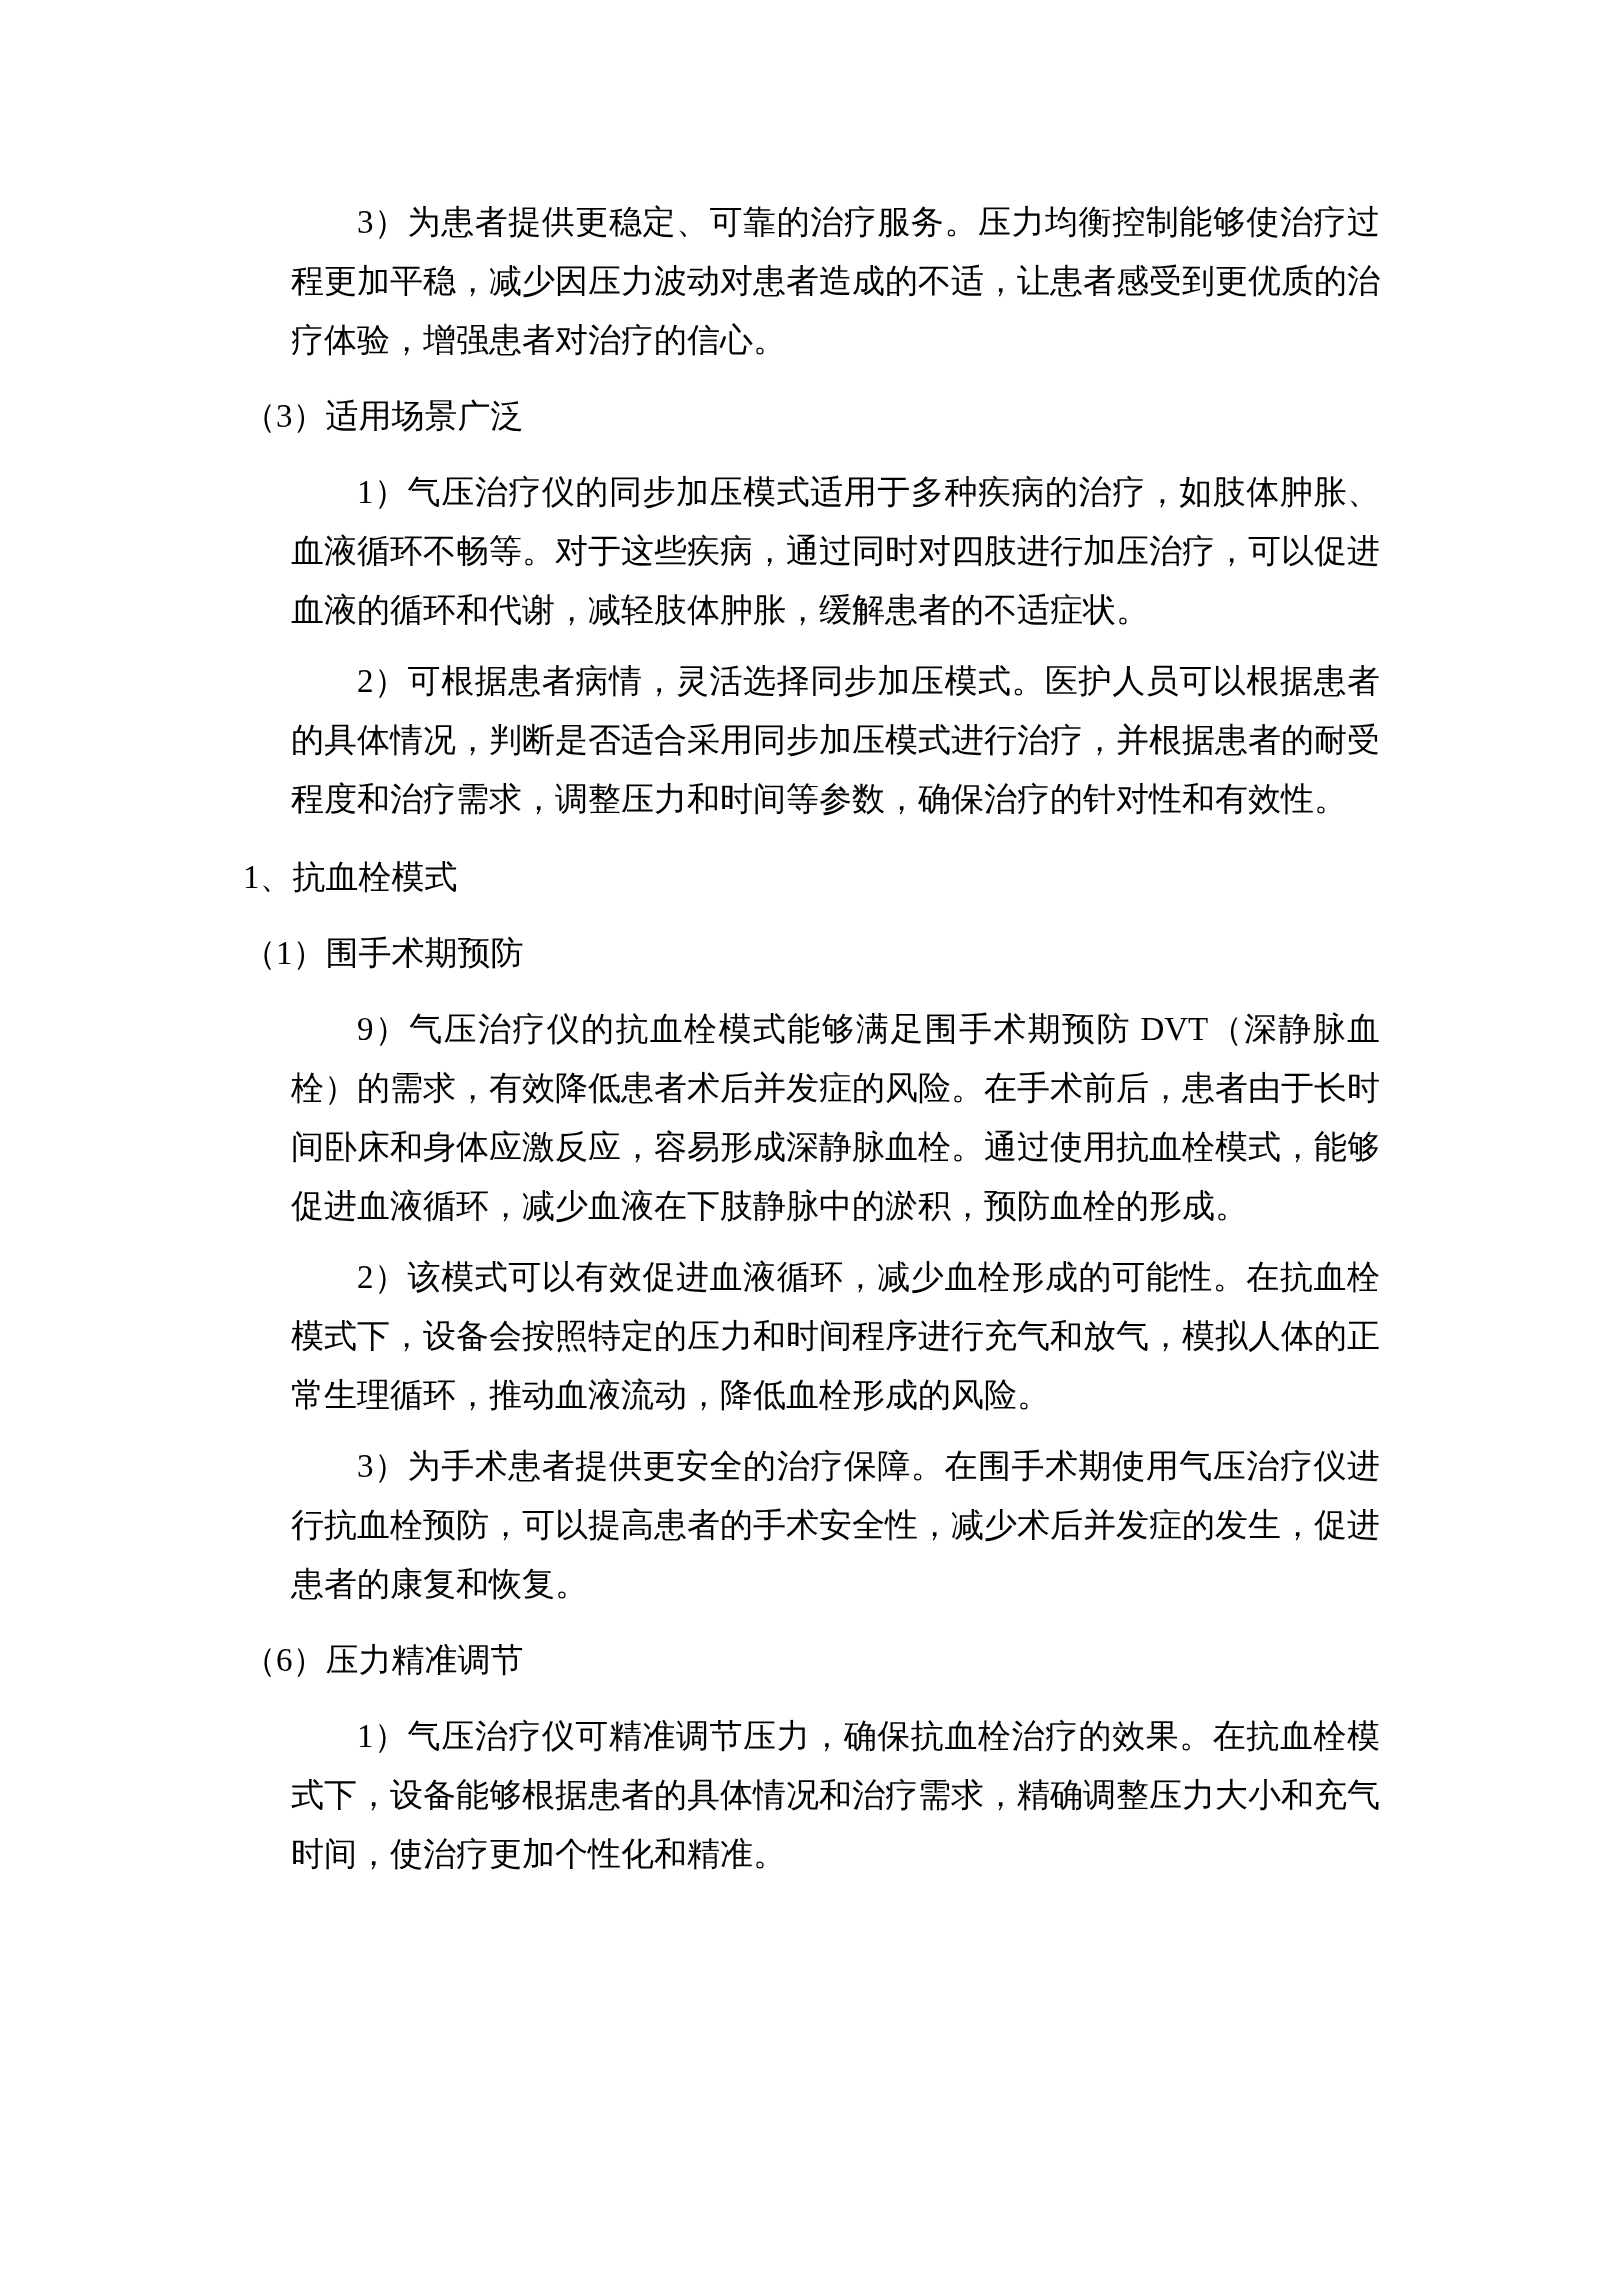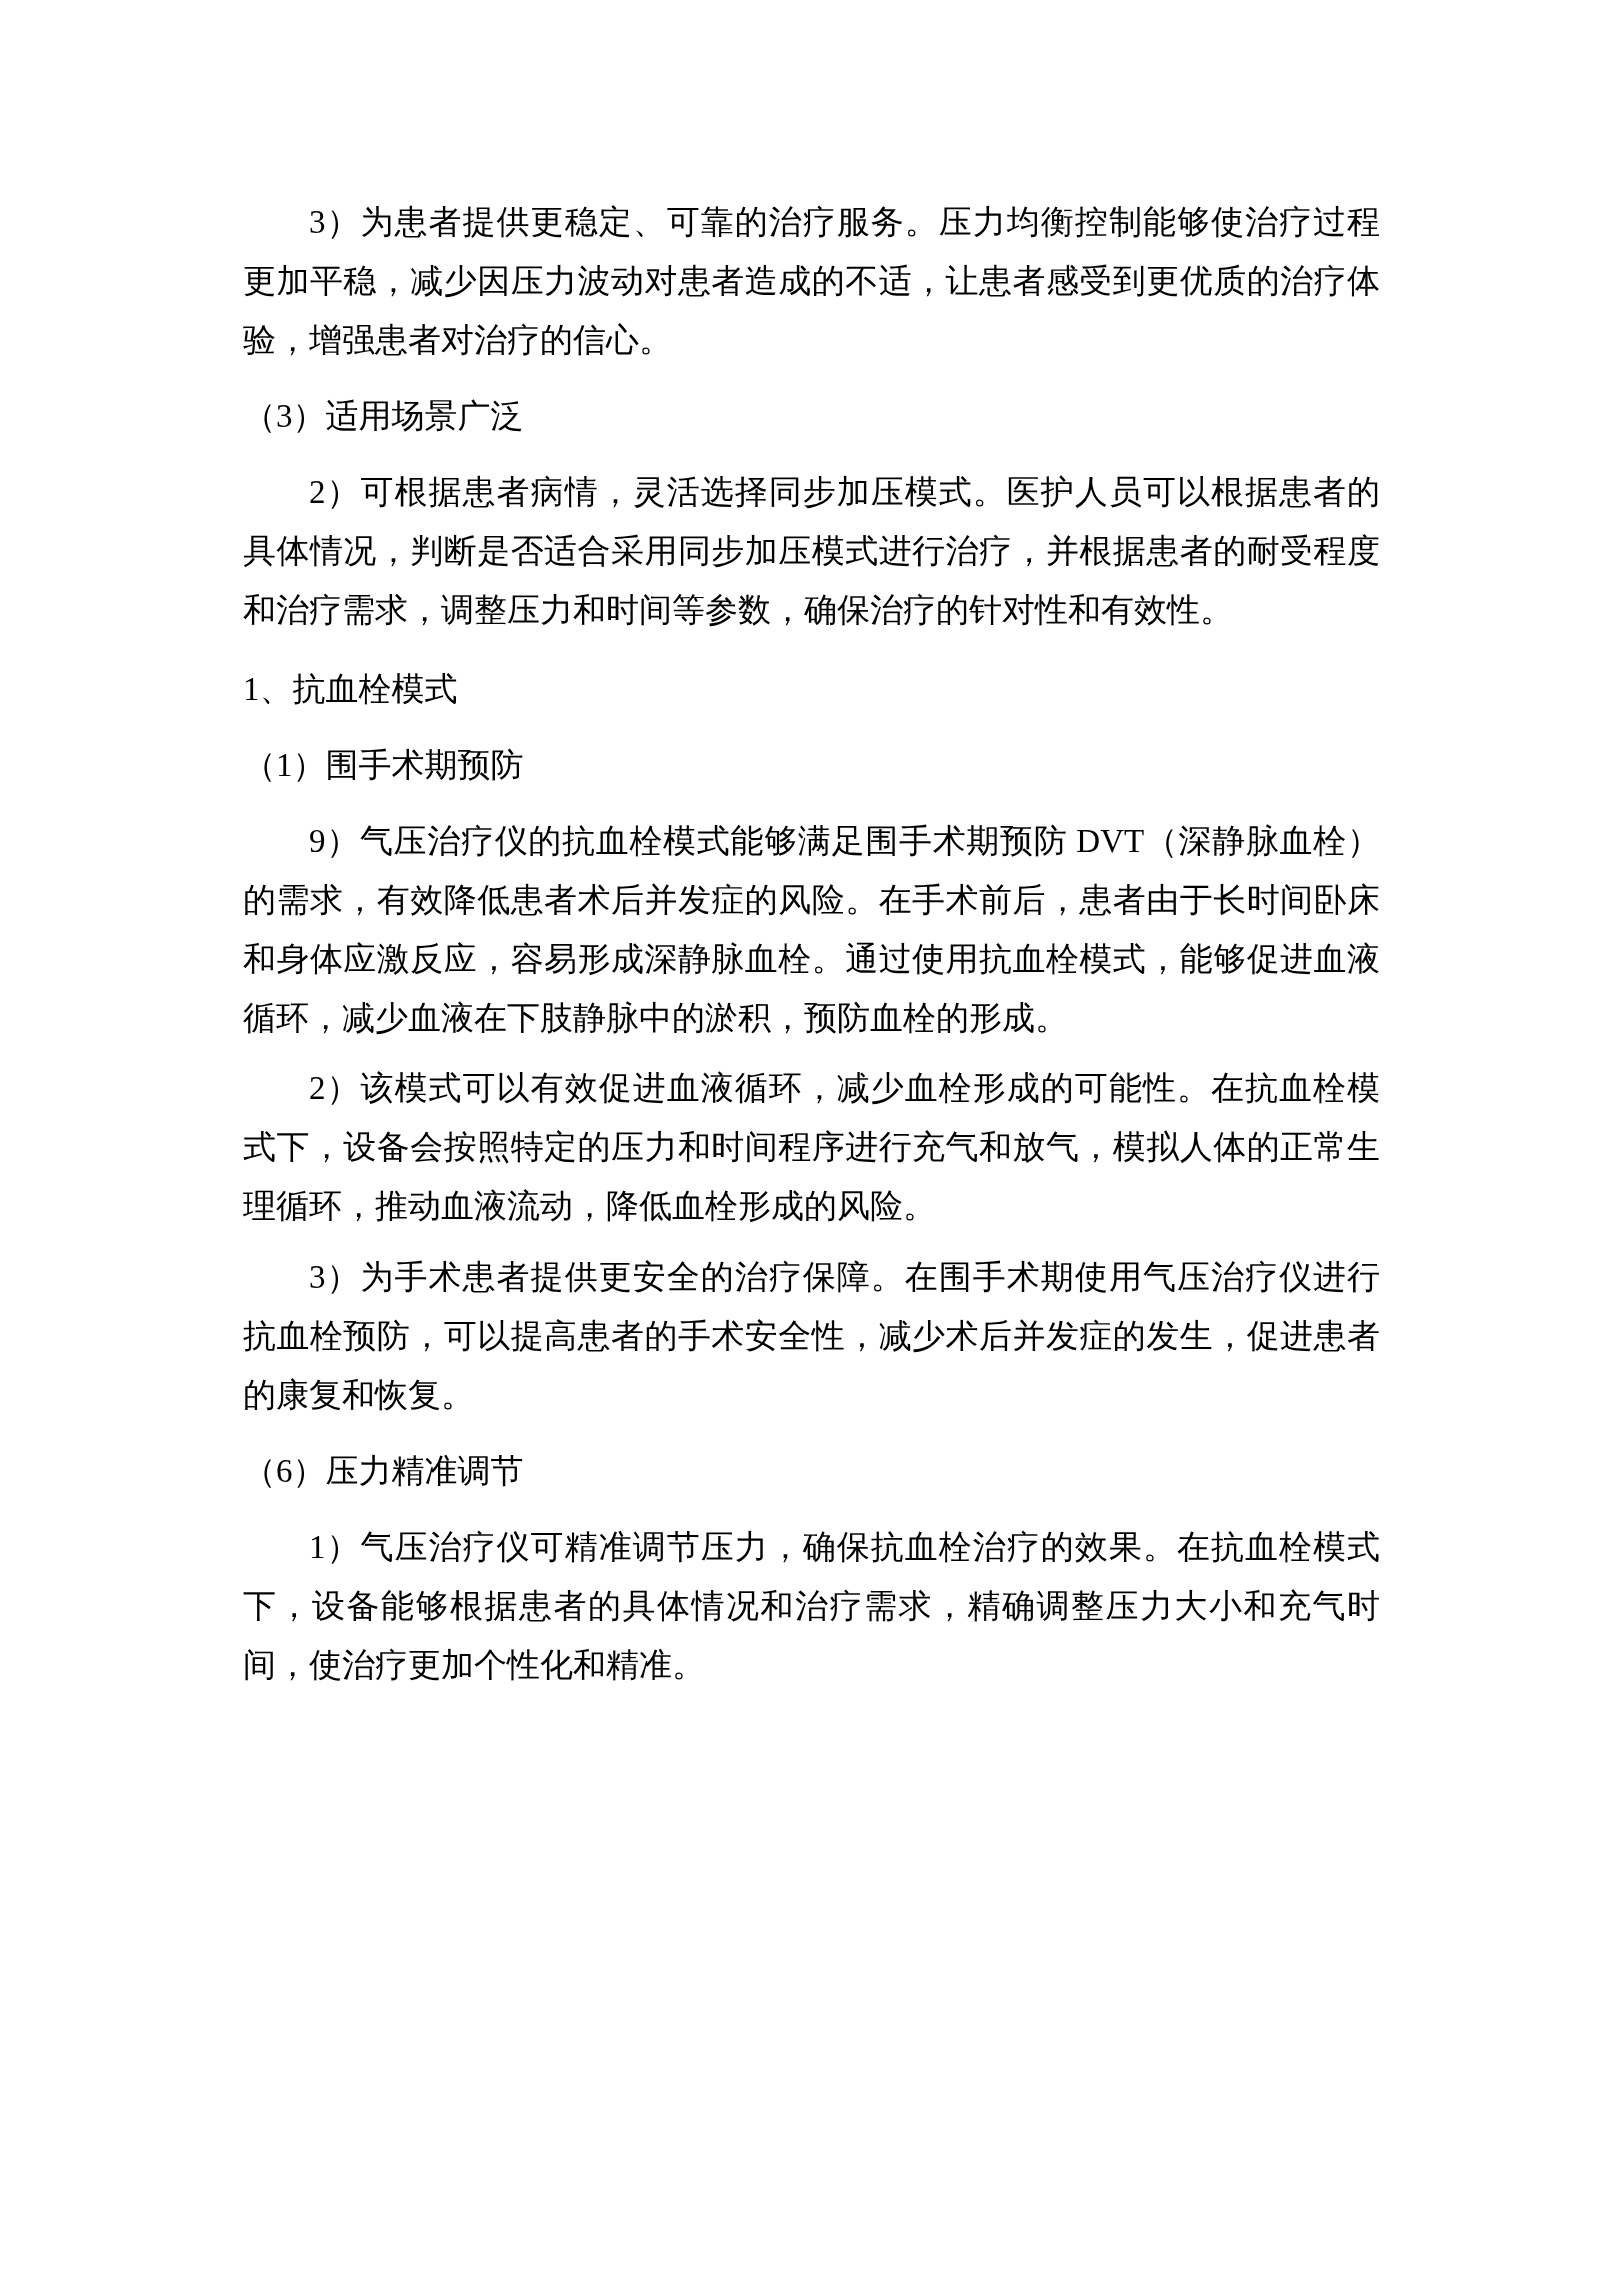"3）为患者提供更稳定、可靠的治疗服务。压力均衡控制能够使治疗过程更加平稳，减少因" .doc p.body-para { margin-left: none -> 48px }
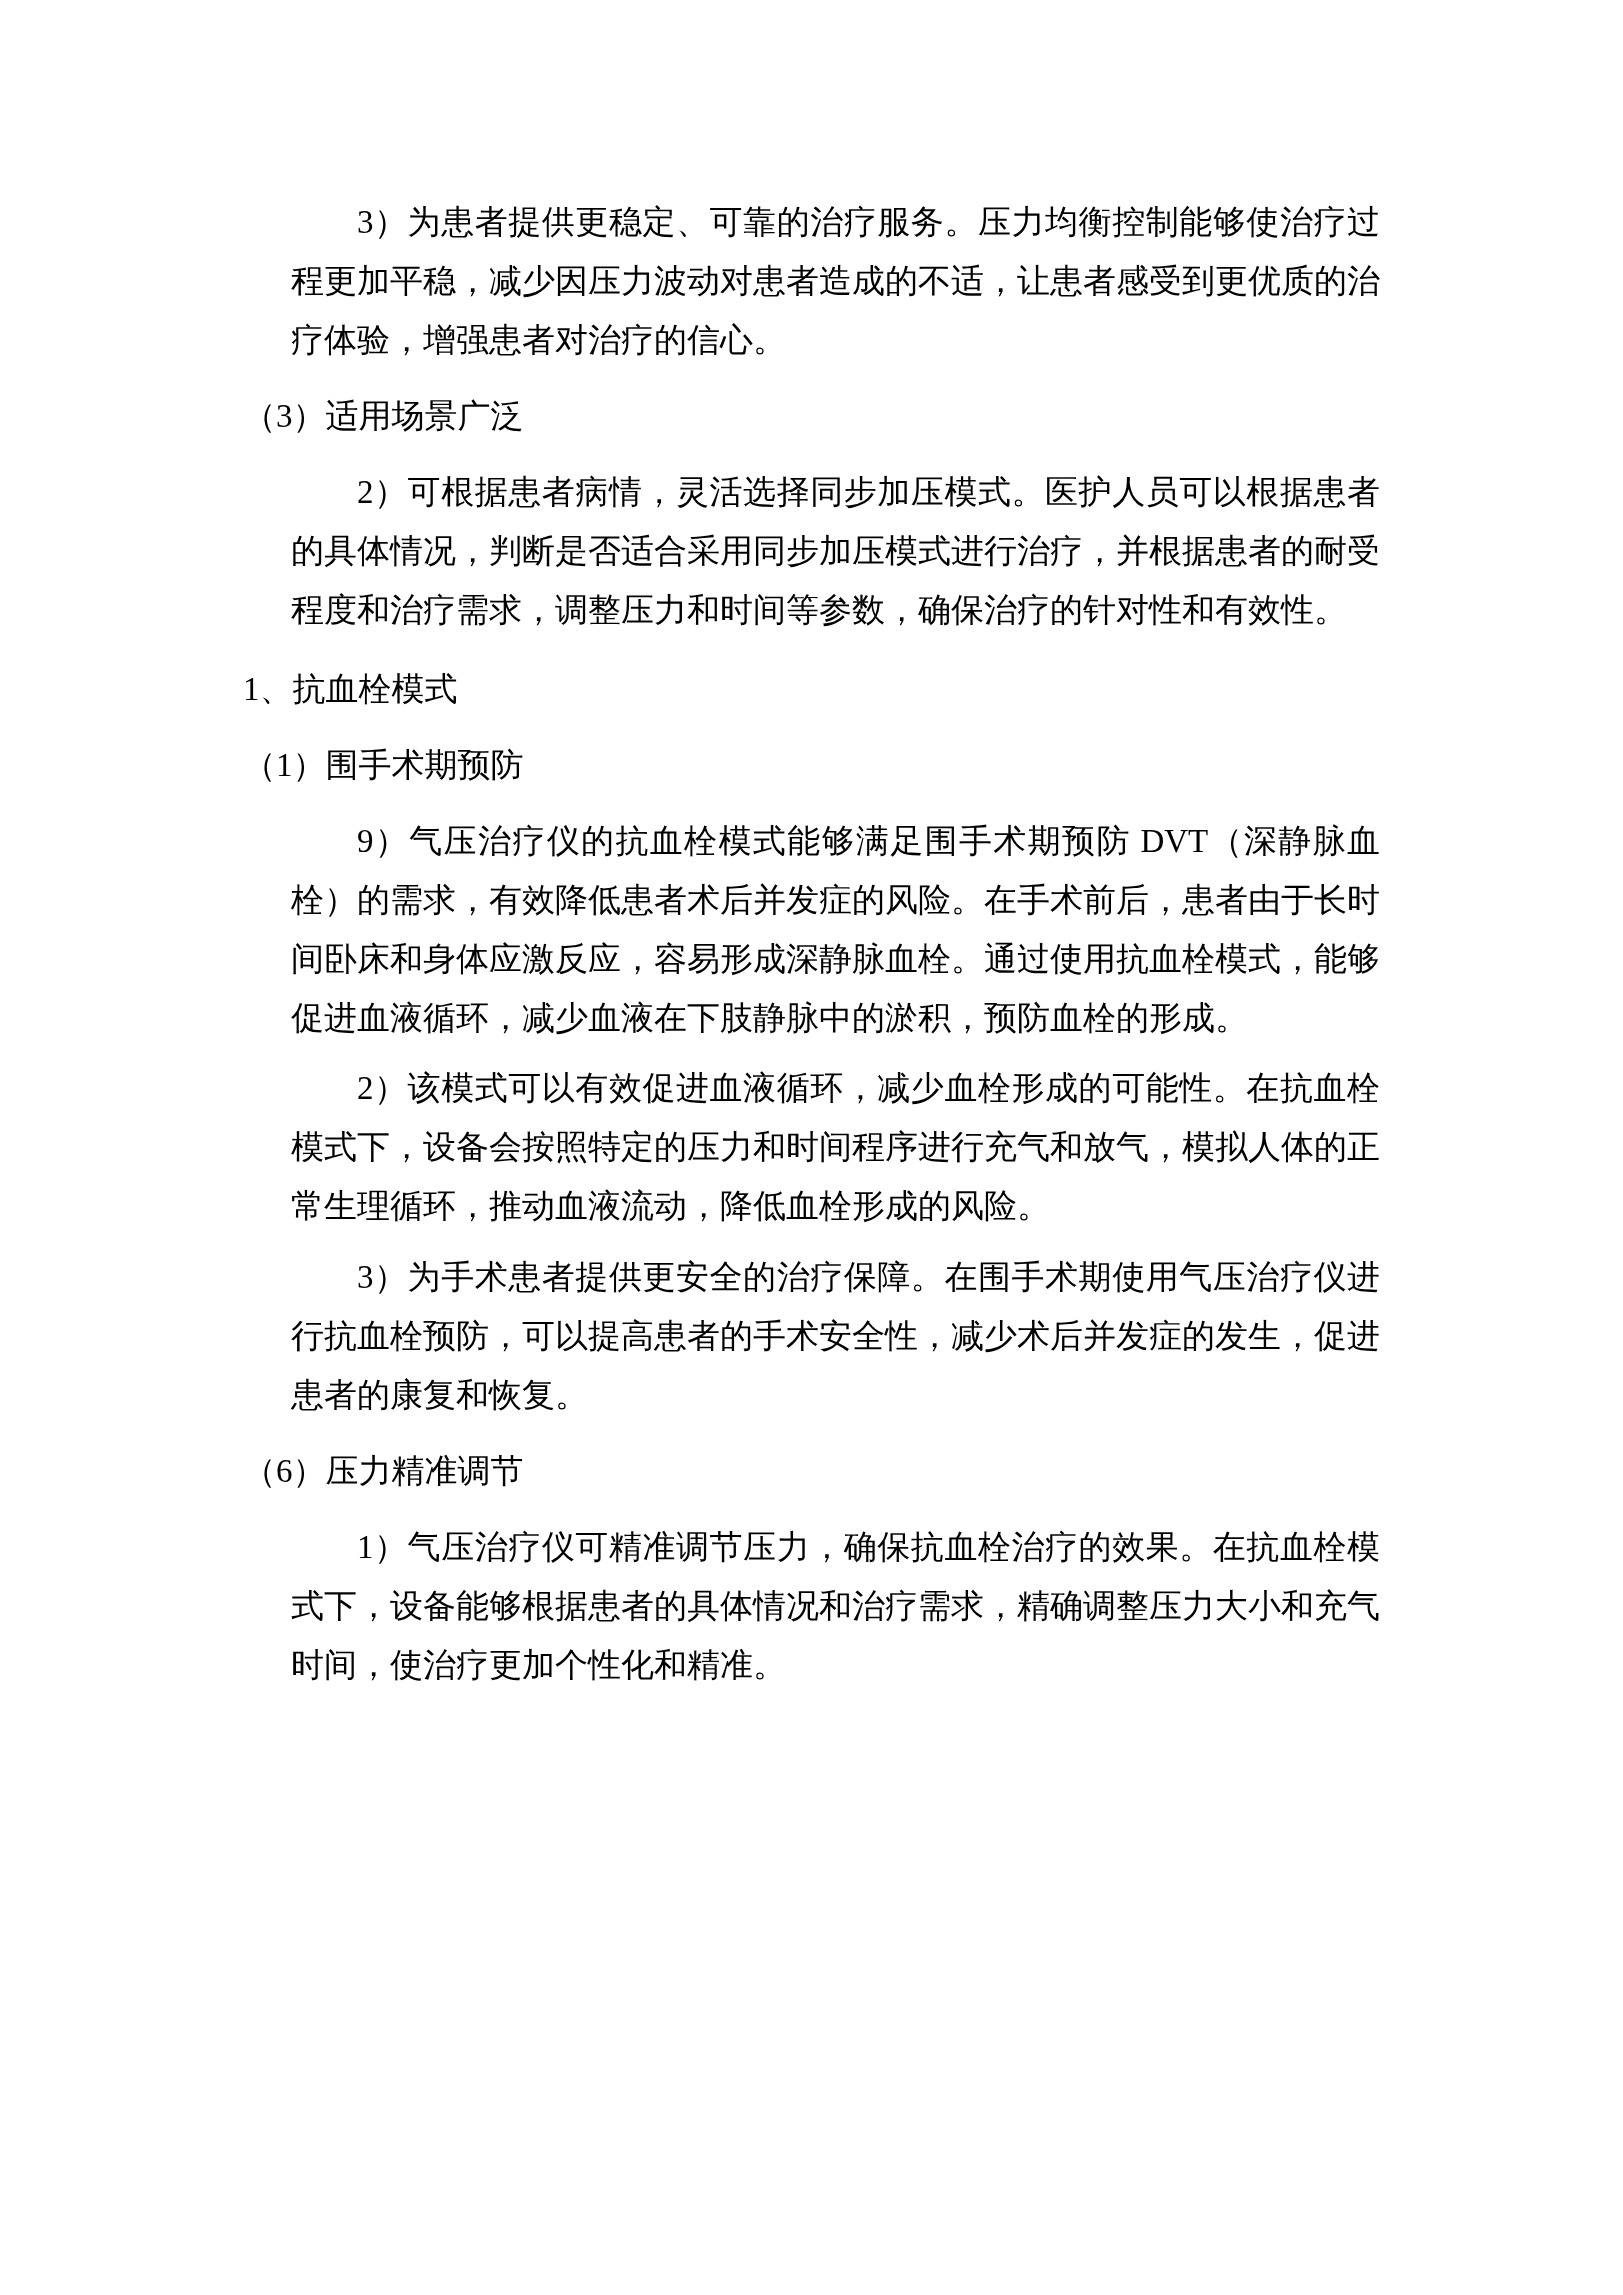"1）气压治疗仪的同步加压模式适用于多种疾病的治疗，如肢体肿胀、血液循环不畅等。对" p.body-para { html: none -> <p>1）气压治疗仪的同步加压模式适用于多种疾病的治疗，如肢体肿胀、血液循环不畅等。对于这些疾病，通过同时对四肢进行加压治疗，可以促进血液的循环和代谢，减轻肢体肿胀，缓解患者的不适症状。</p> }
